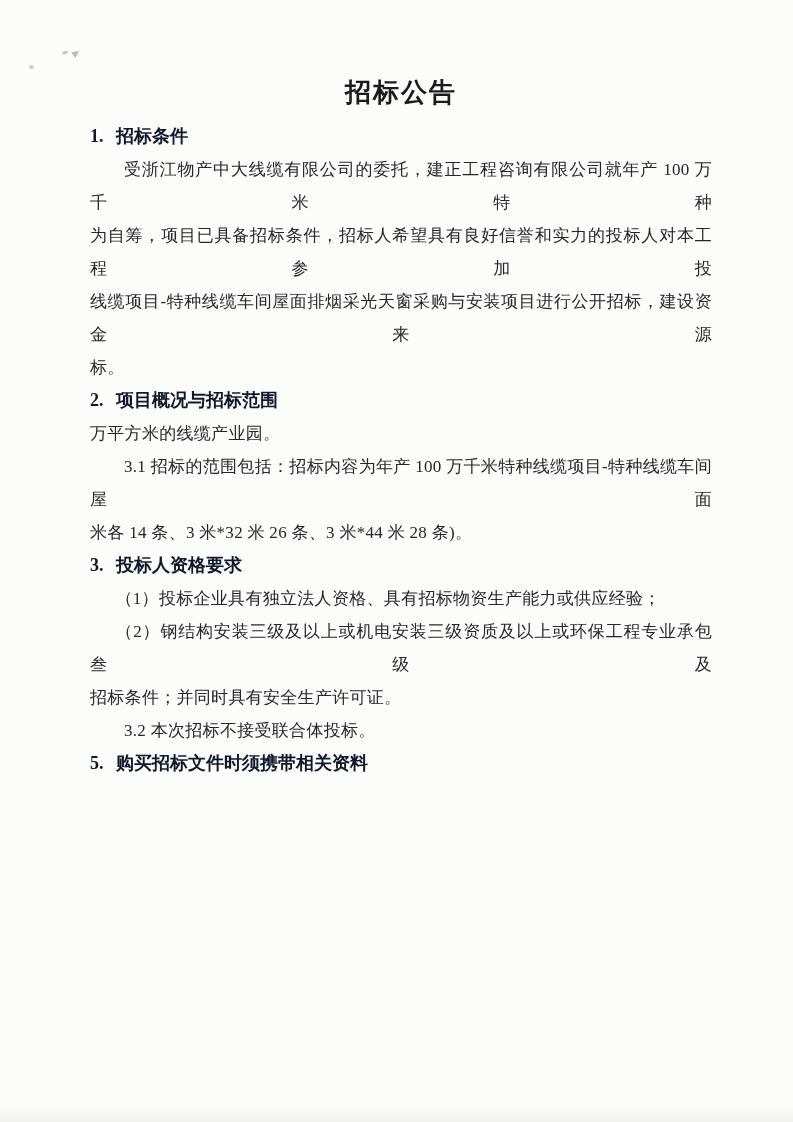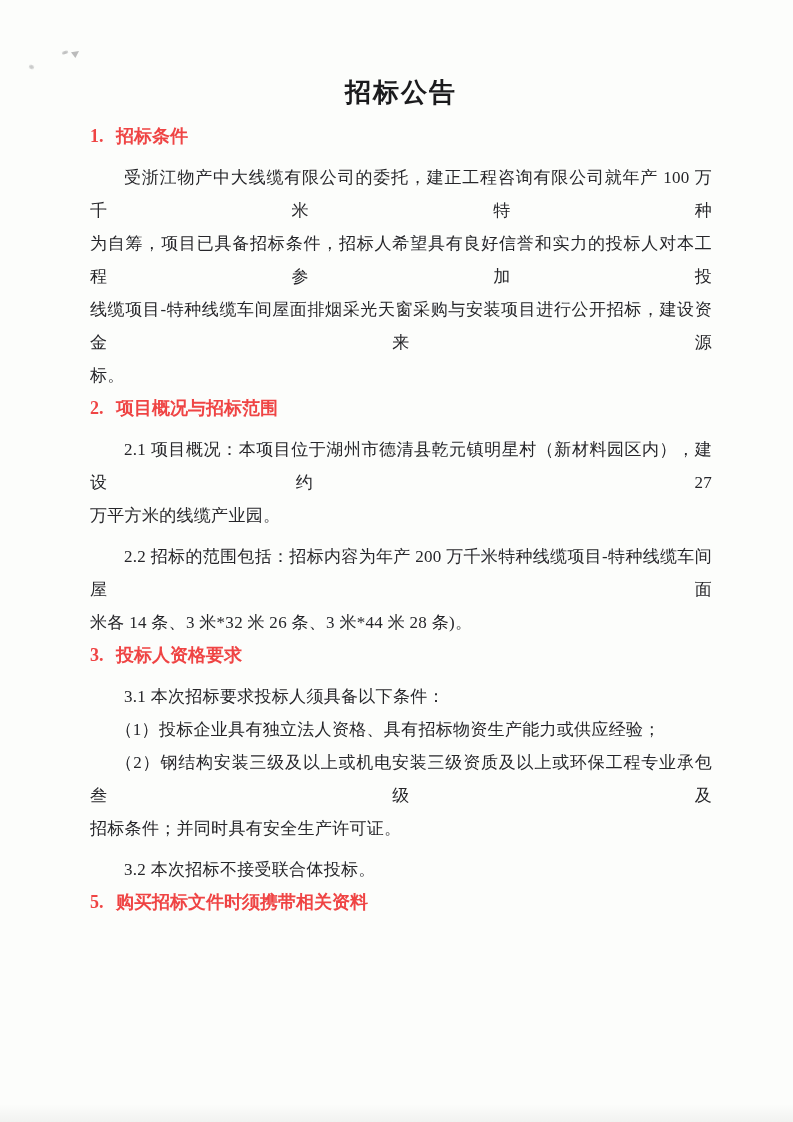"1. 招标条件" .h { color: #ef4444 -> #0f172a }
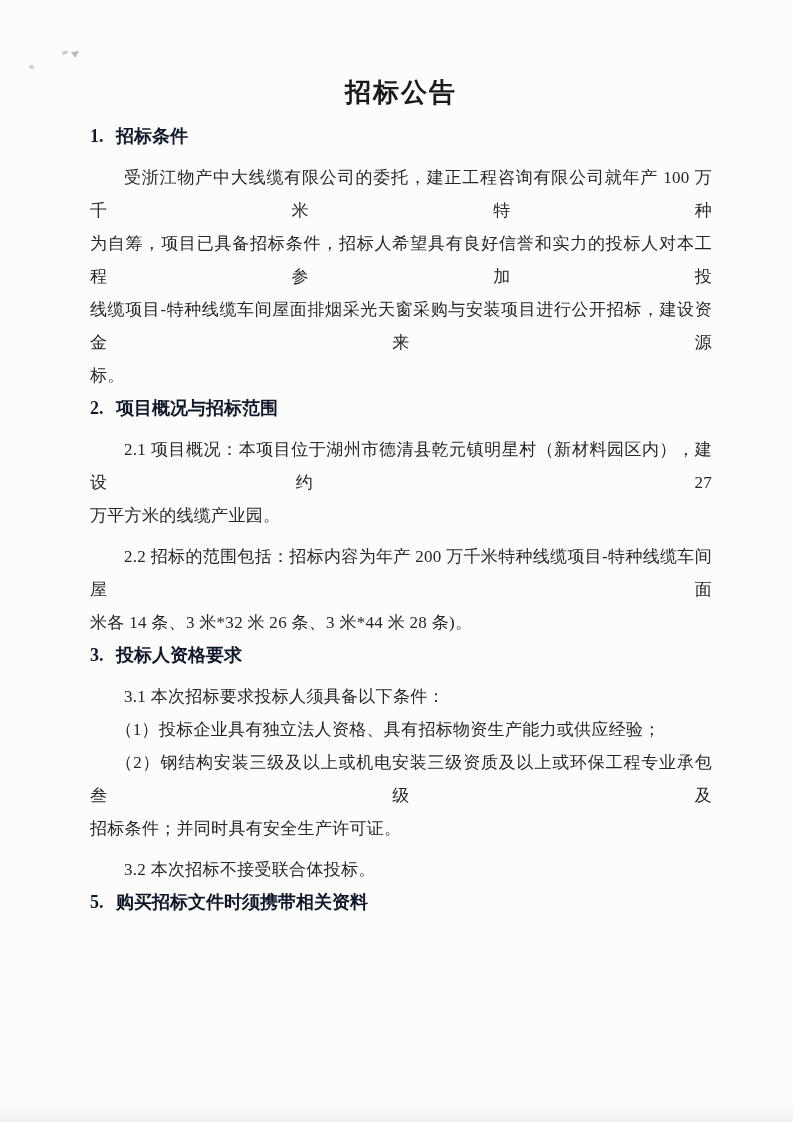"受浙江物产中大线缆有限公司的委托，建正工程咨询有限公司就年产 100 万千米特种" .ind2 { margin-top: 8px -> none }
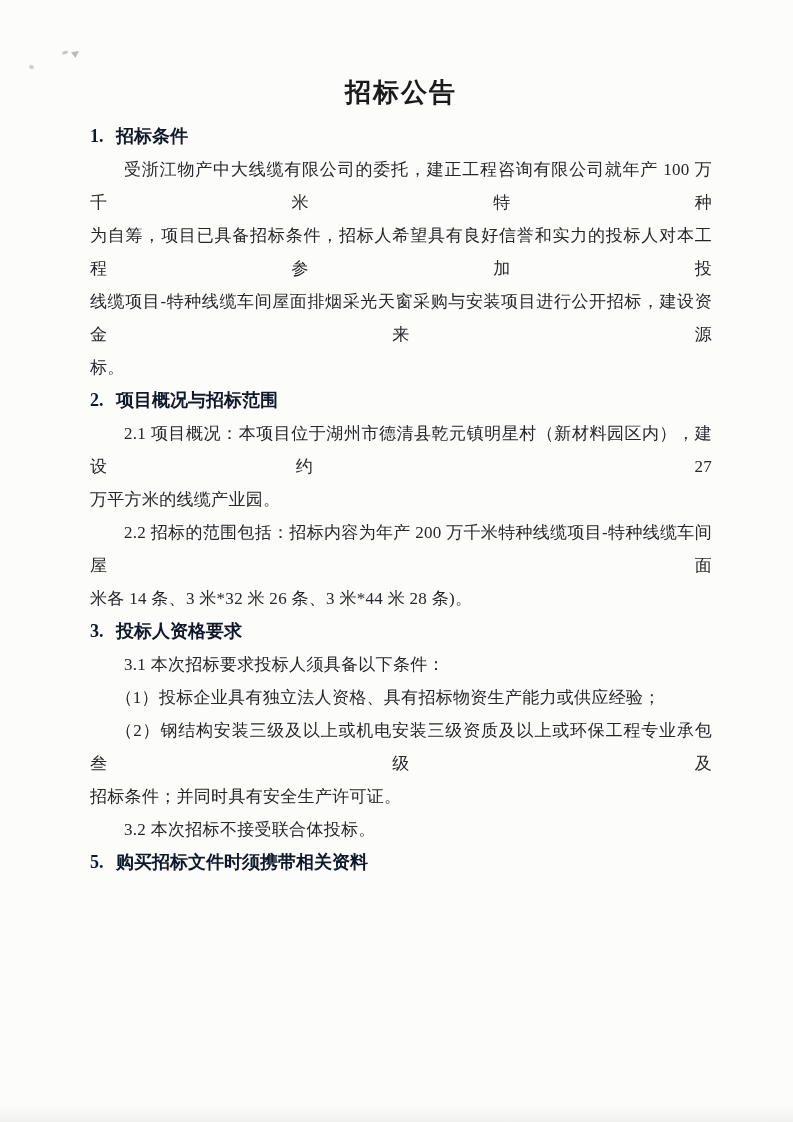"2.1 项目概况：本项目位于湖州市德清县乾元镇明星村（新材料园区内），建设约" div.ln { html: <div>2.1 项目概况：本项目位于湖州市德清县乾元镇明星村（新材料园区内），建设约 27</div> -> none }
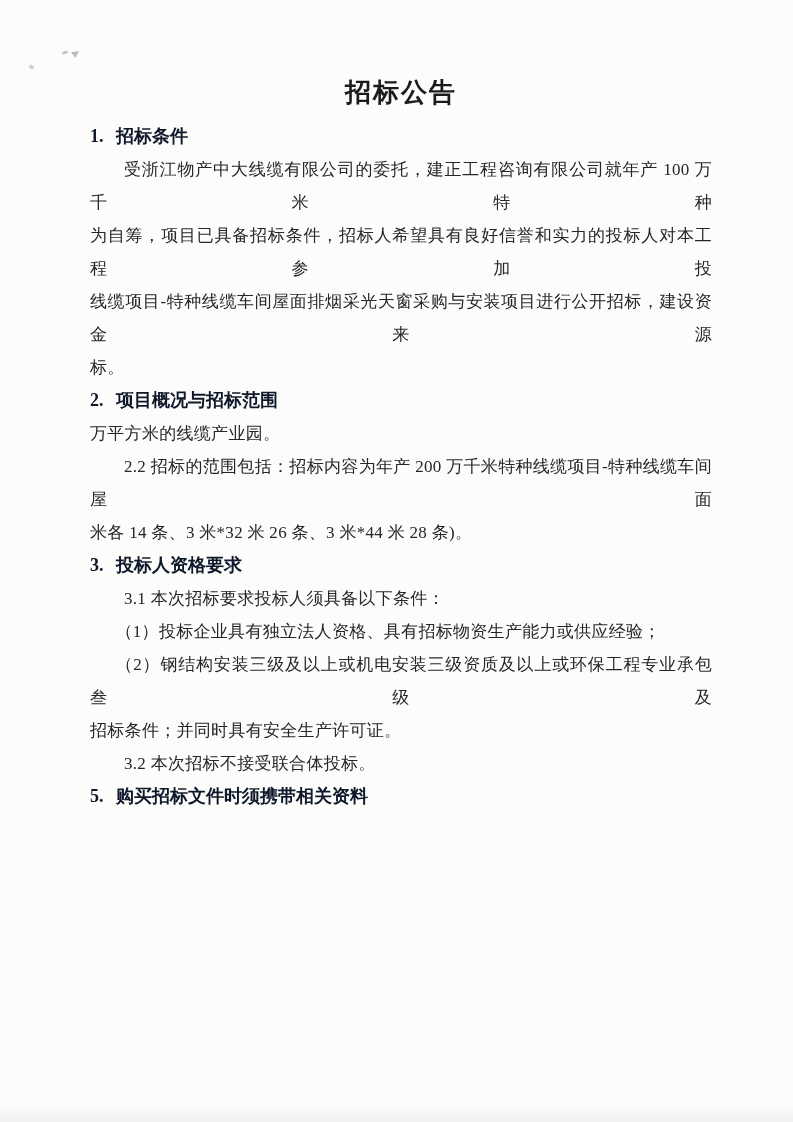"2.2 招标的范围包括：招标内容为年产 200" div.ln { text: 2.2 招标的范围包括：招标内容为年产 200 -> 3.1 招标的范围包括：招标内容为年产 100 }
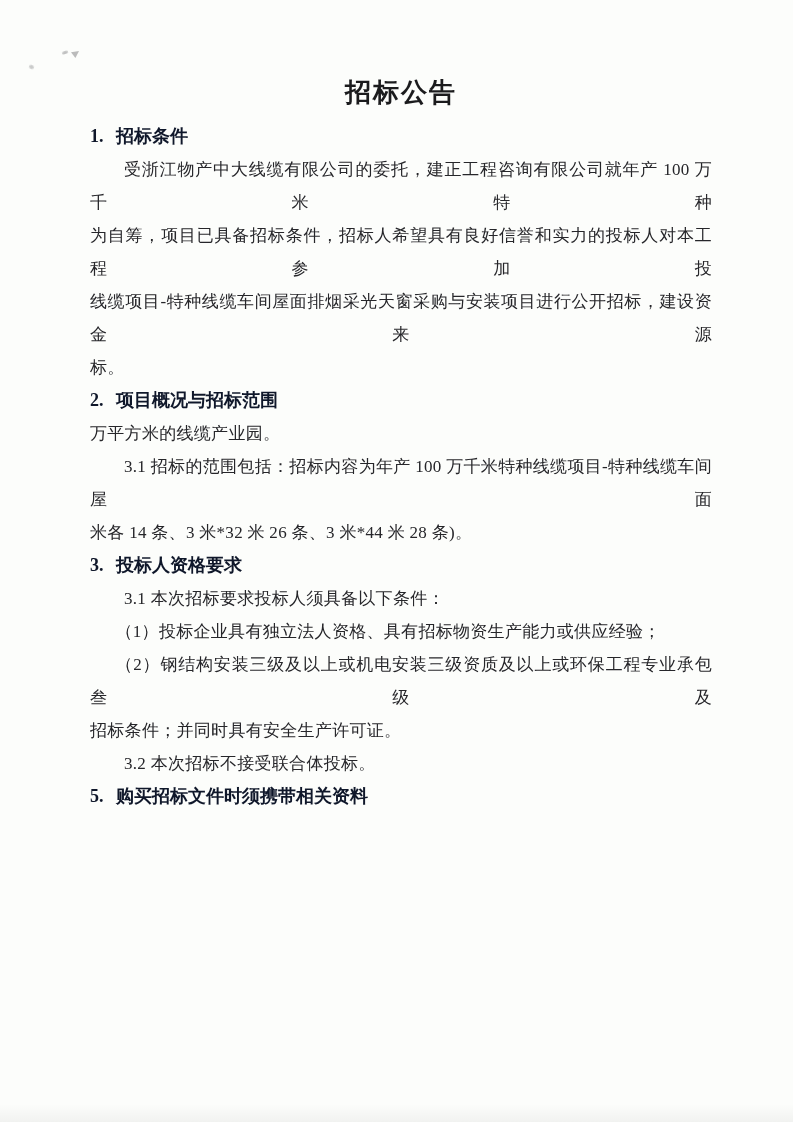"3.1 本次招标要求投标人须具备以下条件：" div.ln { html: <div>3.1 本次招标要求投标人须具备以下条件：</div> -> none }
